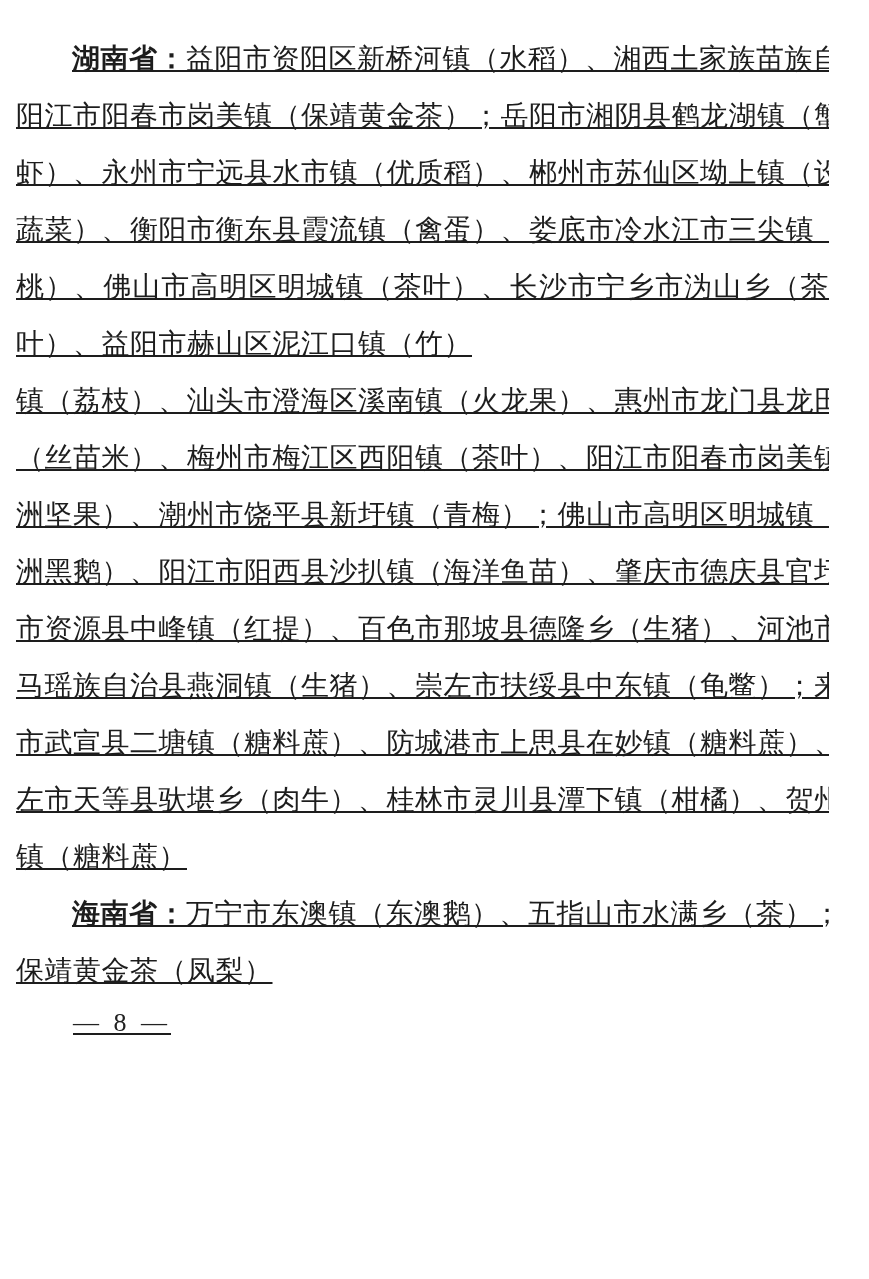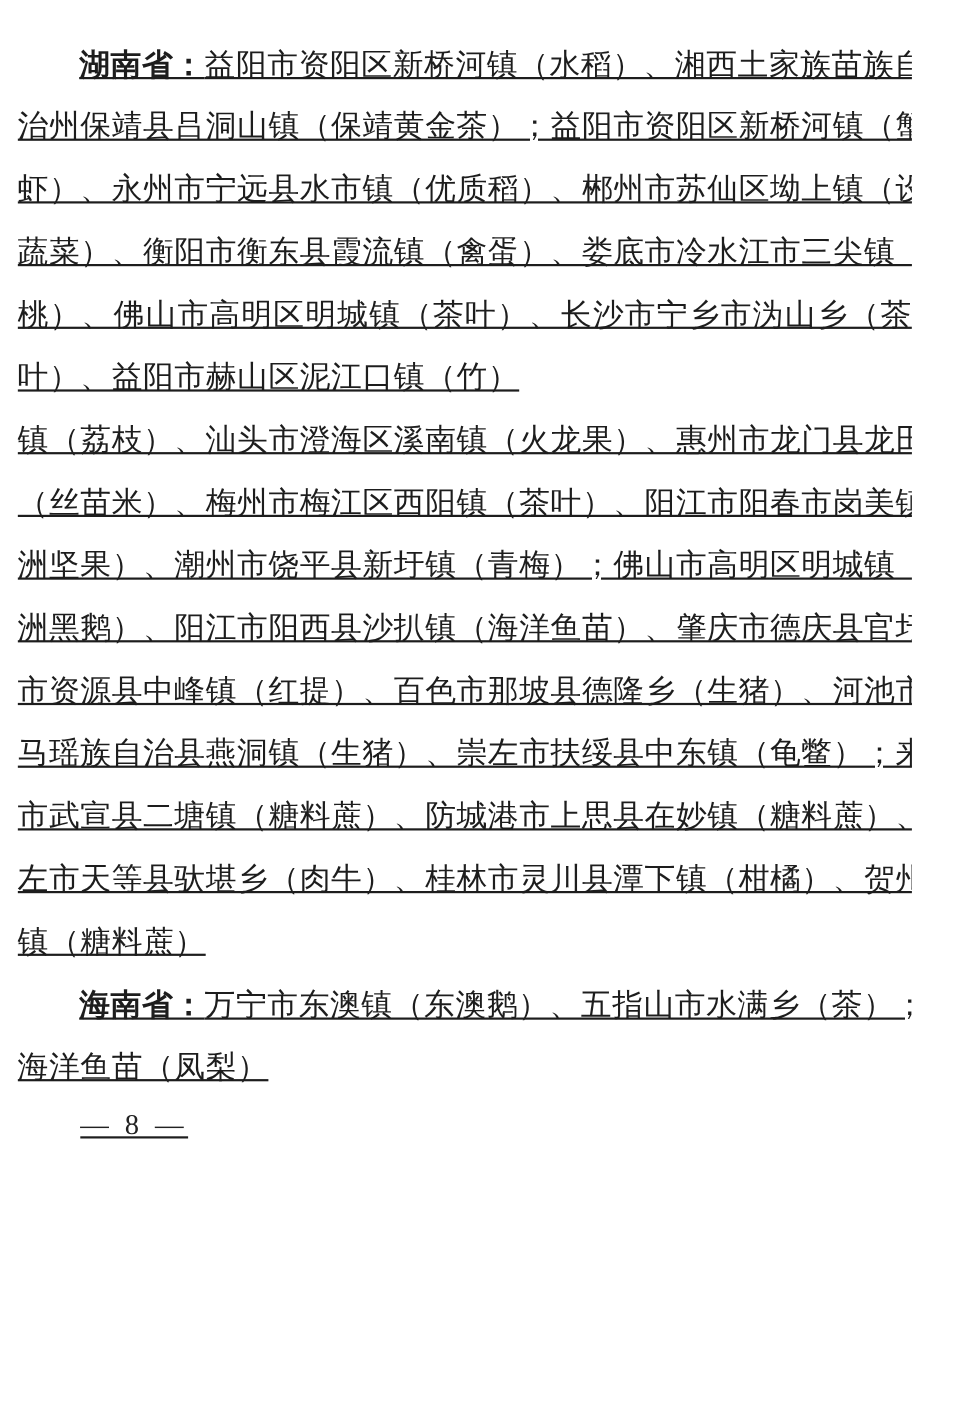"治州保靖县吕洞山镇（保靖黄金茶）；益阳市资阳区新桥河镇（蟹" div.line { text: 治州保靖县吕洞山镇（保靖黄金茶）；益阳市资阳区新桥河 -> 阳江市阳春市岗美镇（保靖黄金茶）；岳阳市湘阴县鹤龙湖 }
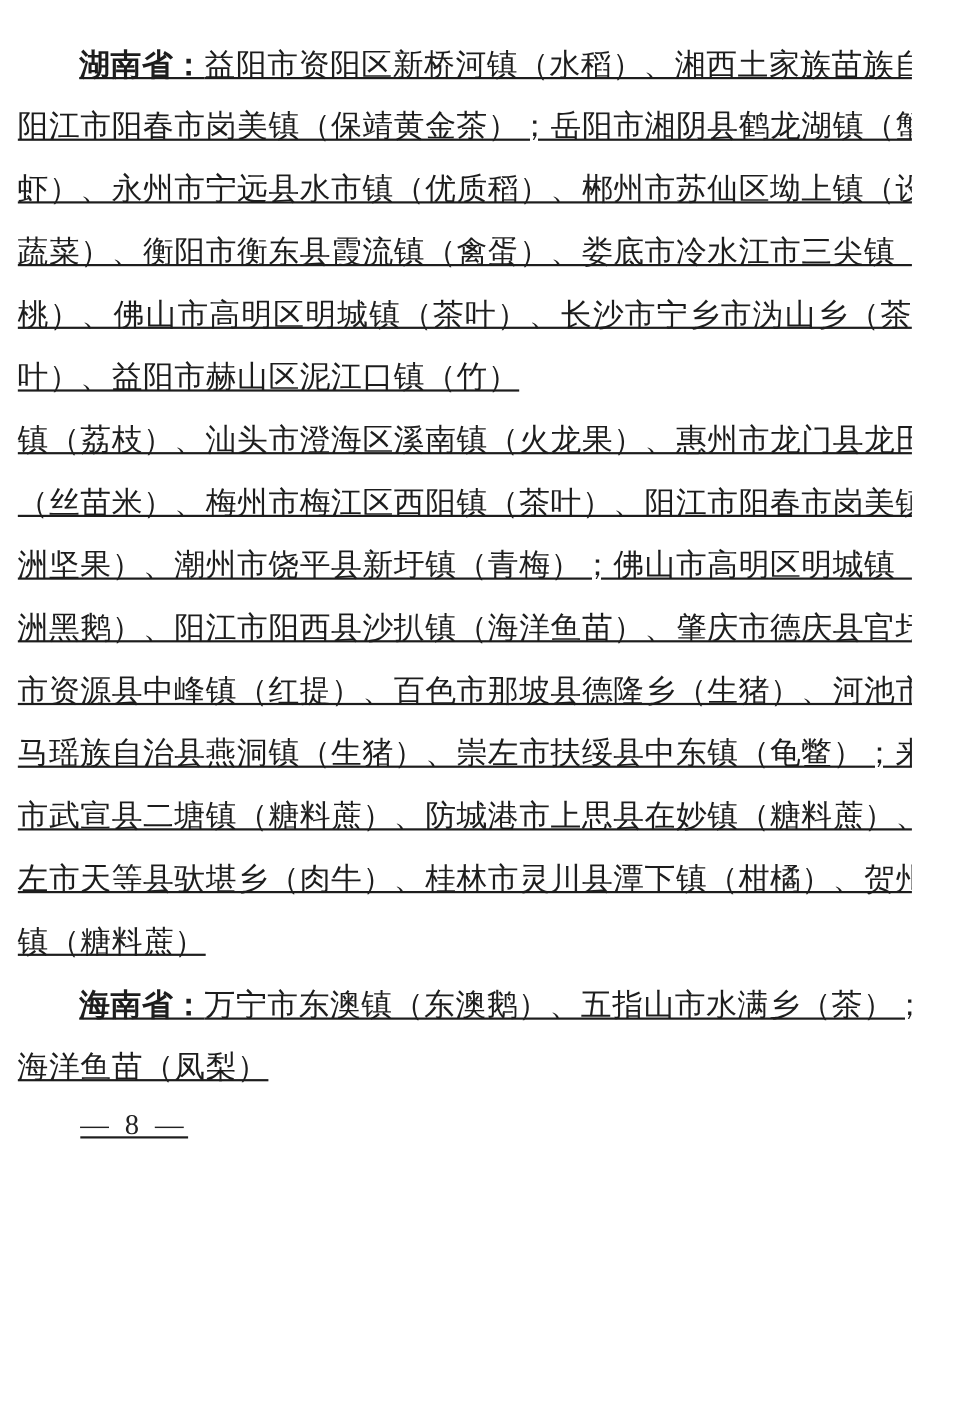"海洋鱼苗（凤梨）" div.line { text: 海洋鱼苗 -> 保靖黄金茶 }
